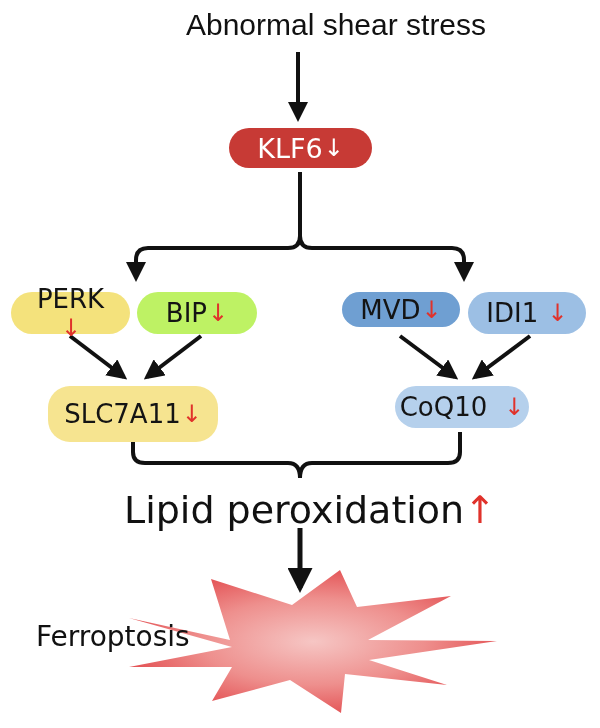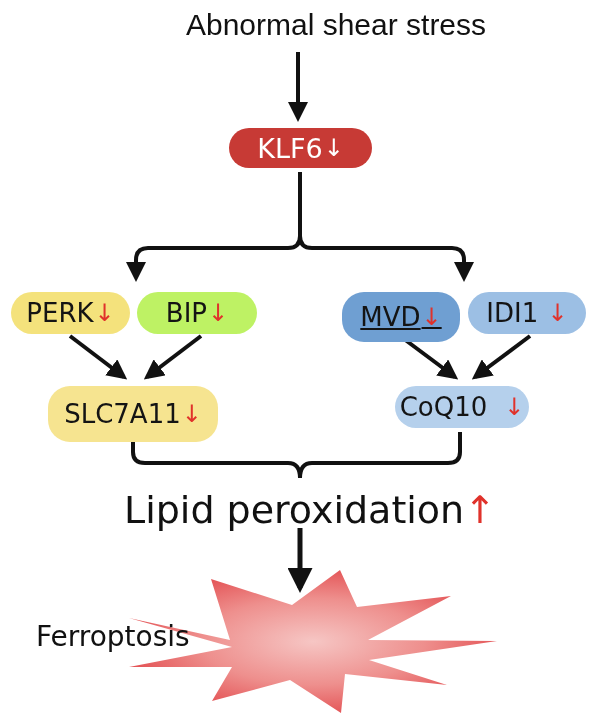"PERK" .perk { flex-direction: none -> column }
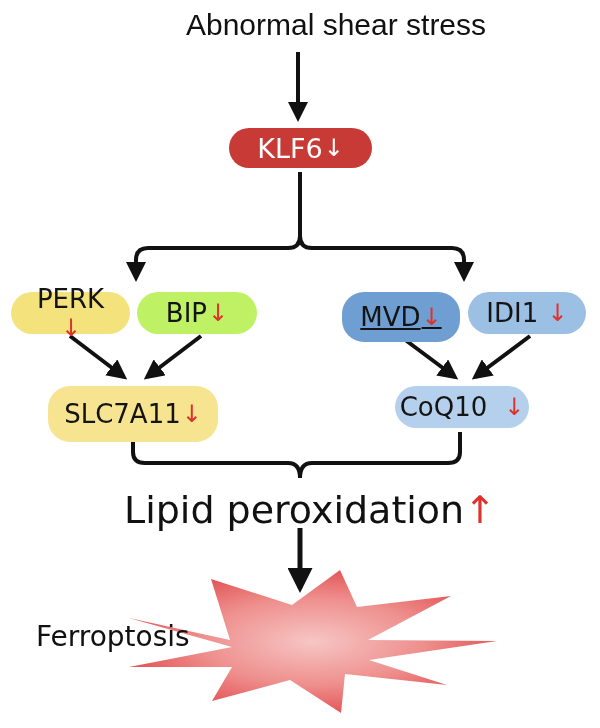"MVD" .mvd { height: 50px -> 35px; text-decoration: underline -> none }
